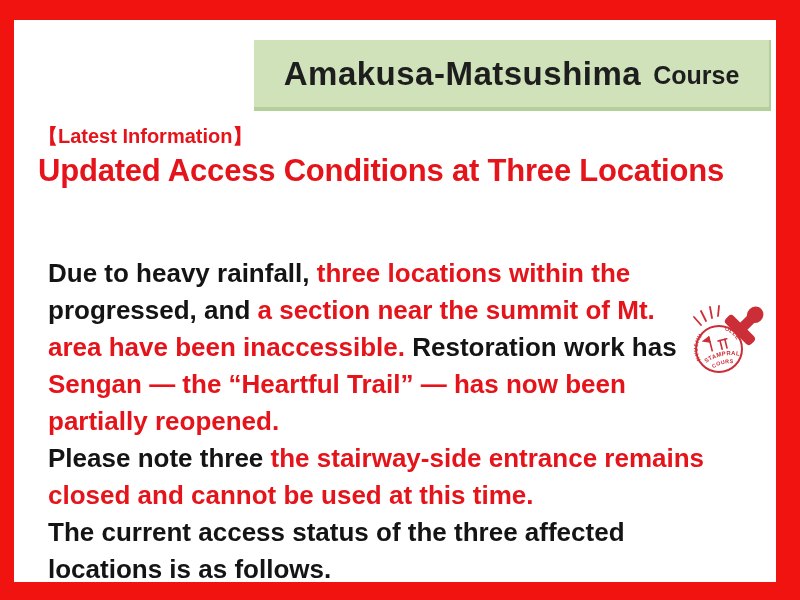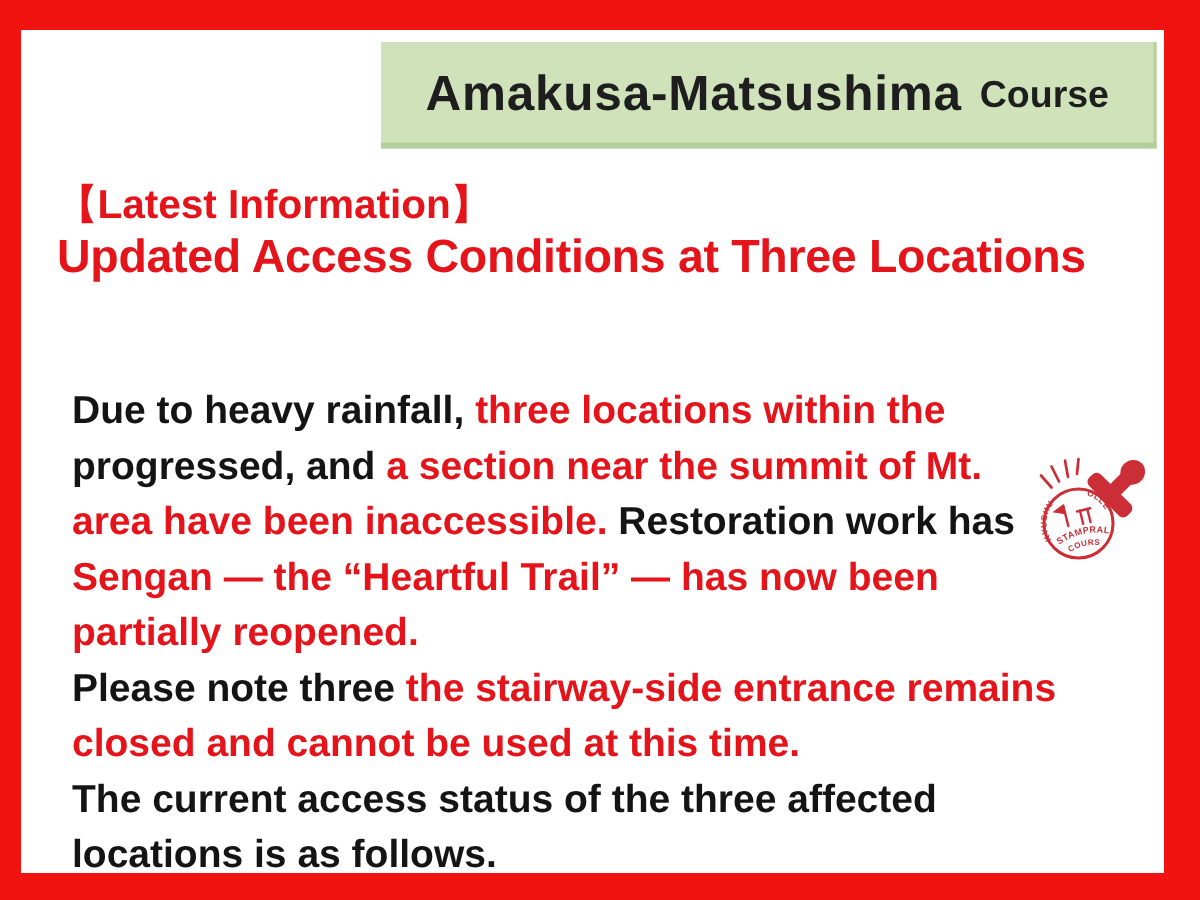"Amakusa-Matsushima" .banner { top: 8px -> 20px }
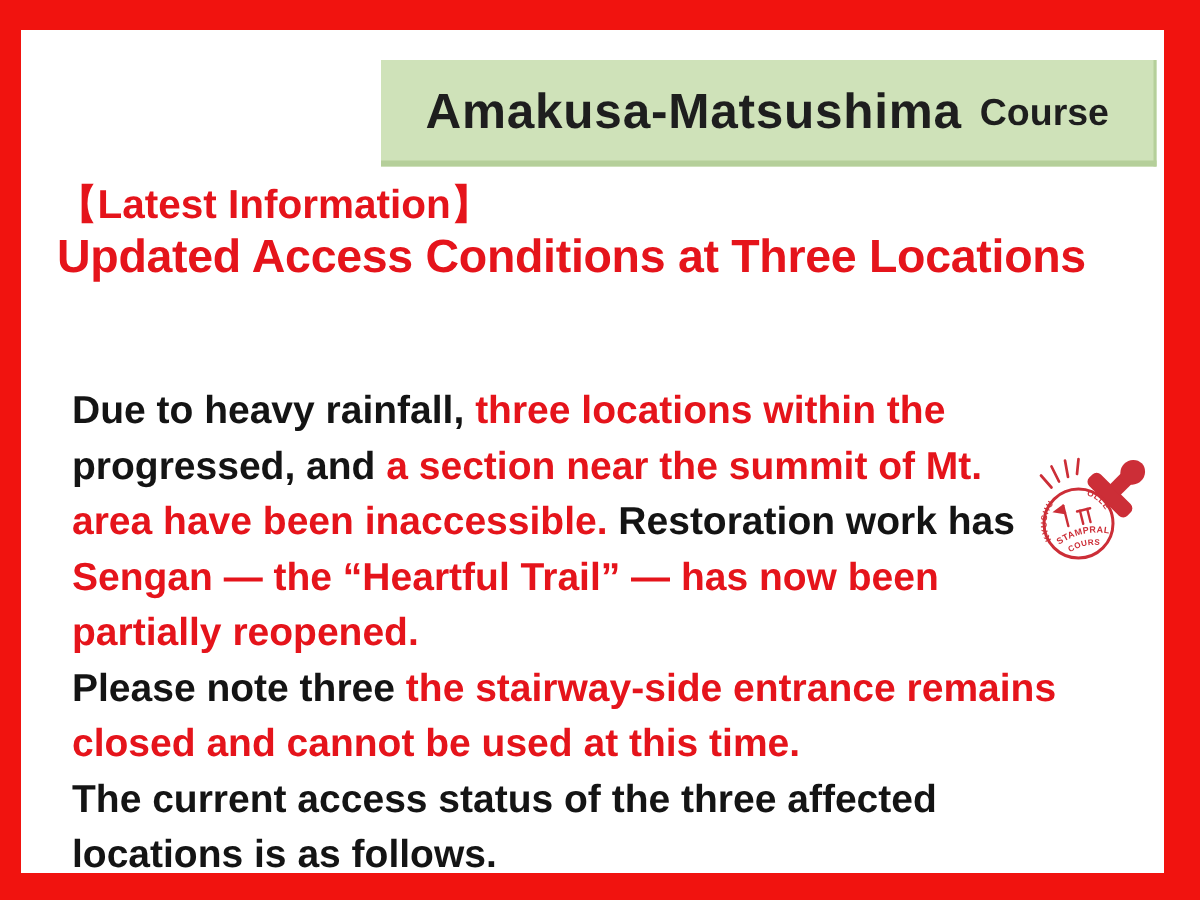"【Latest Information】" .heading .h-line1 { font-size: 27px -> 20px }
